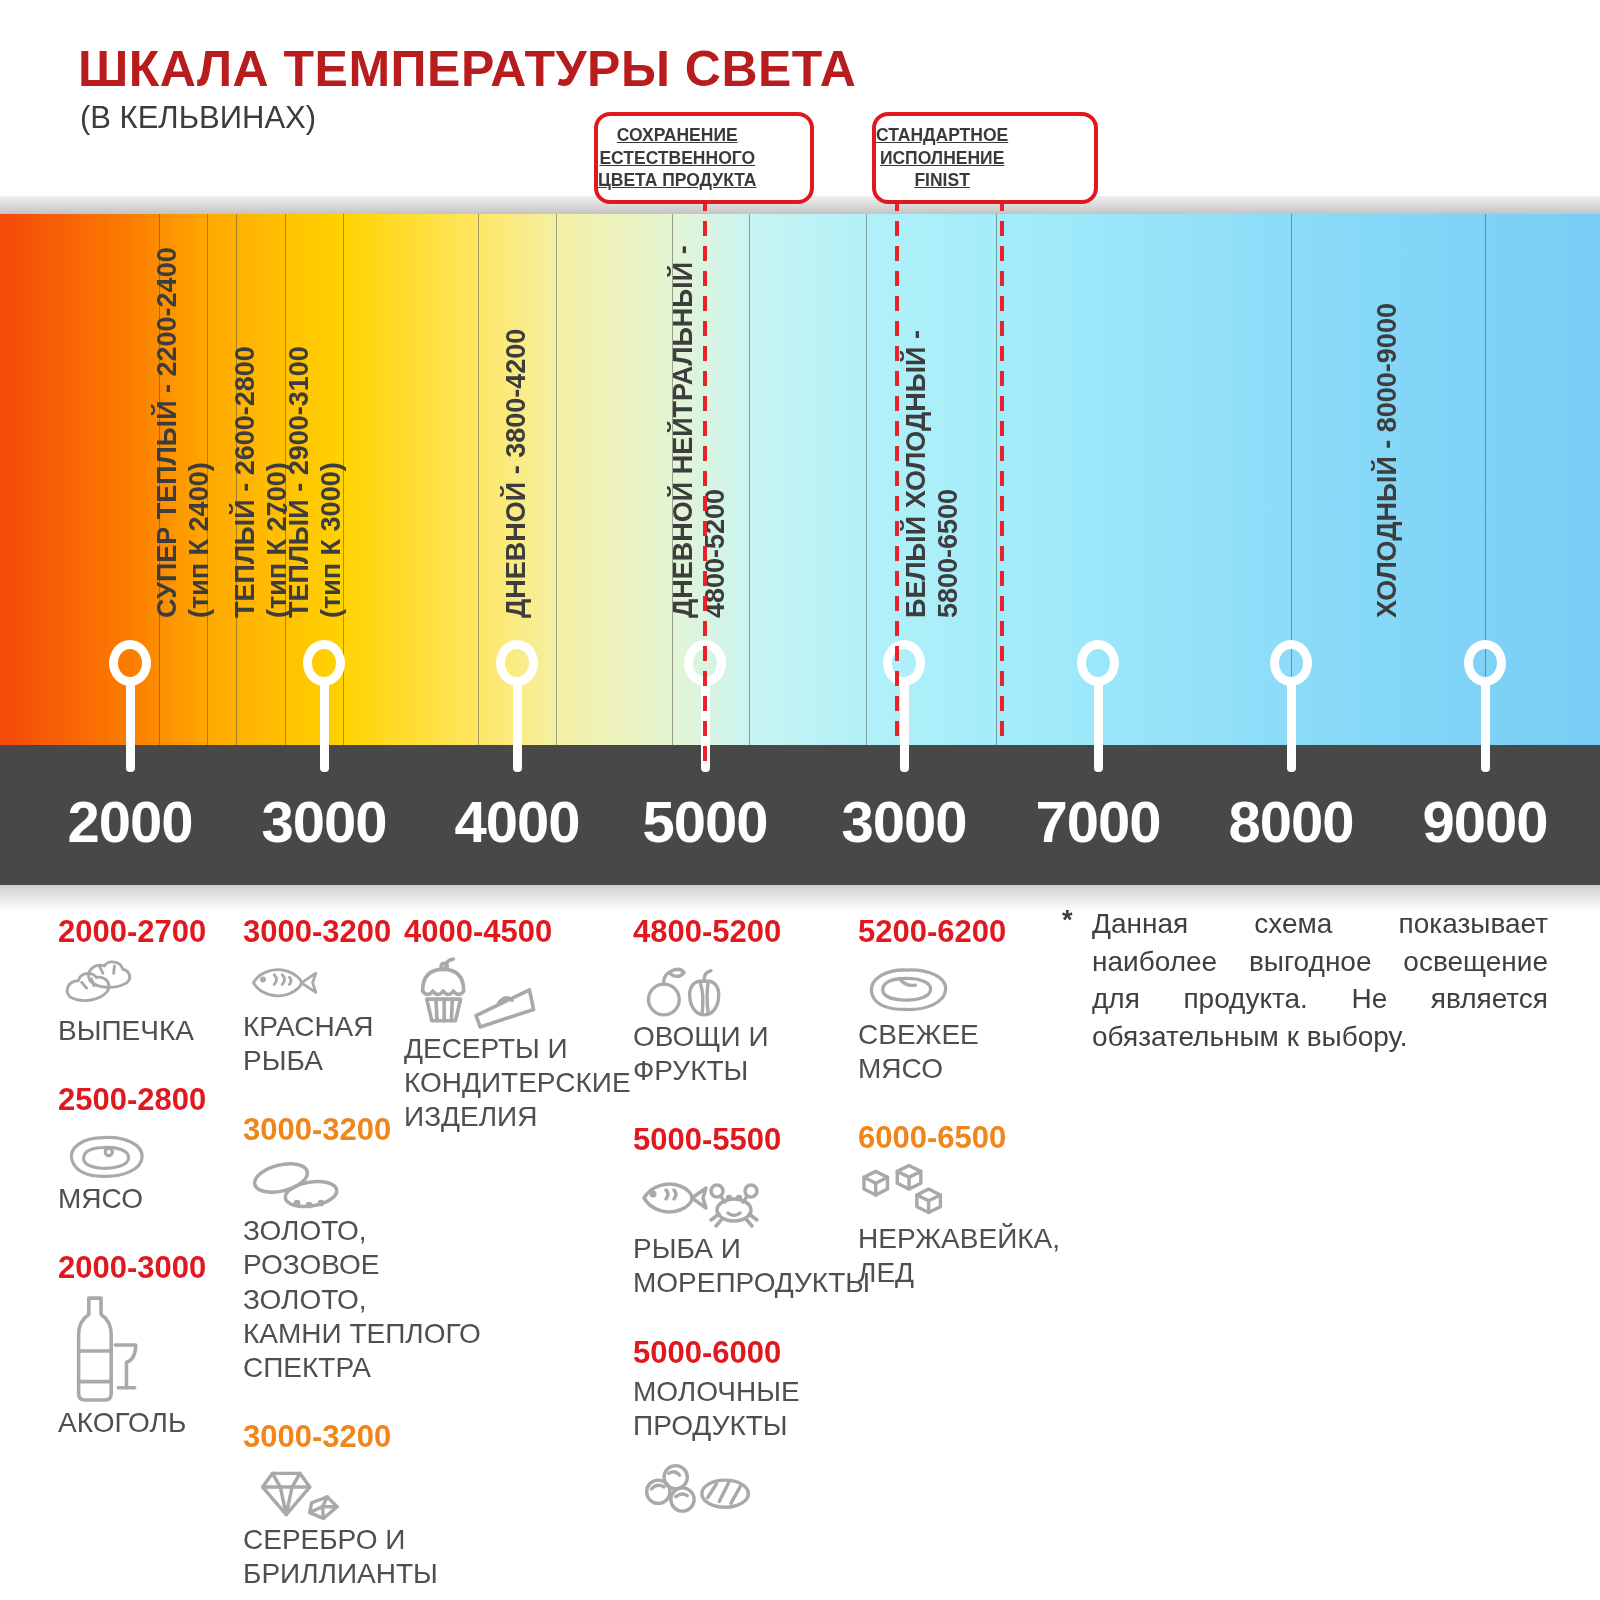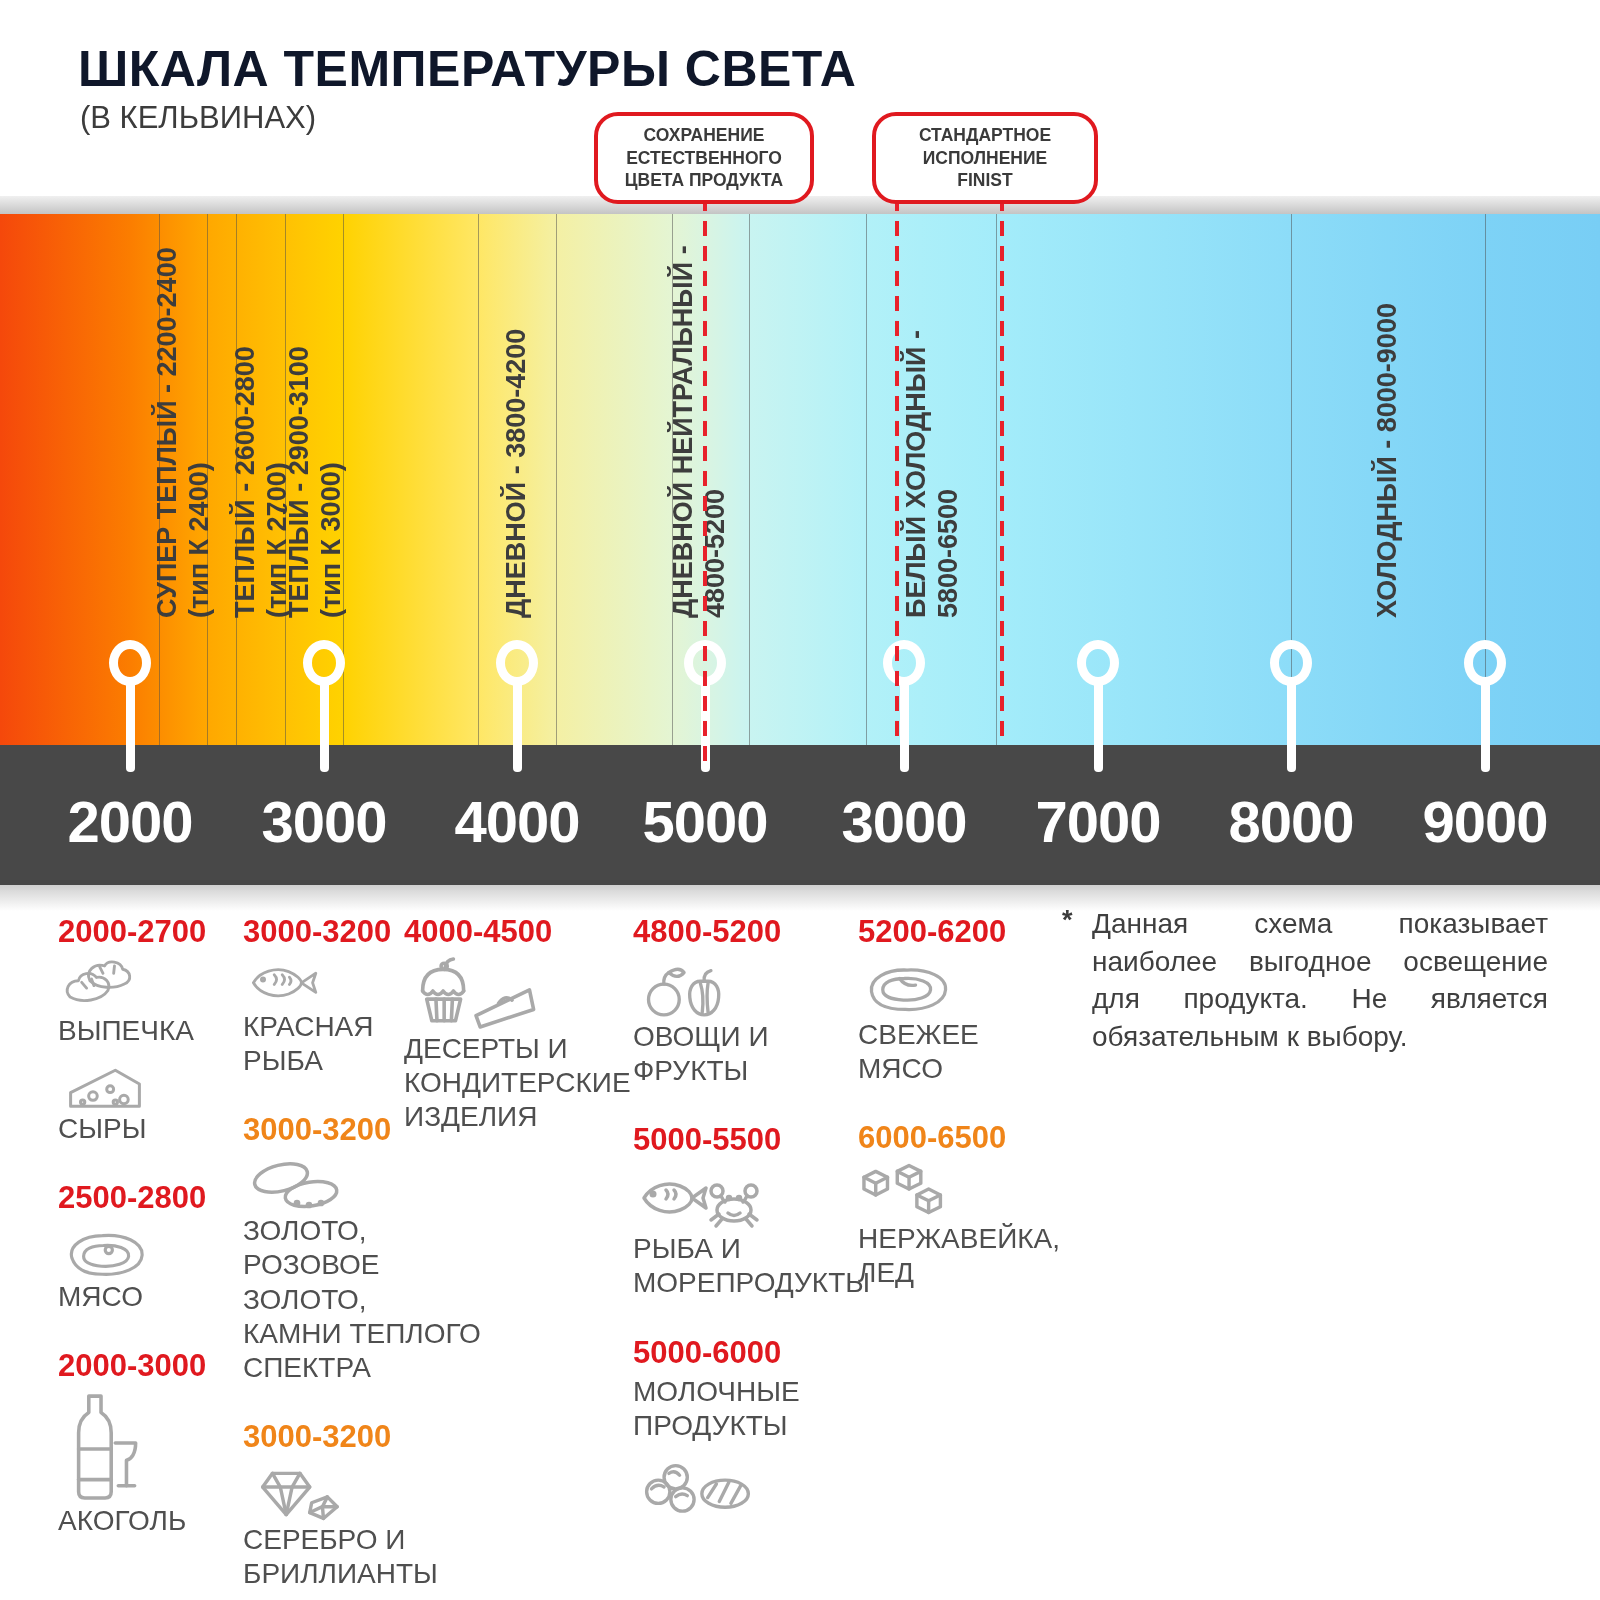"ШКАЛА ТЕМПЕРАТУРЫ СВЕТА" .title { color: #0f172a -> #b91c1c }
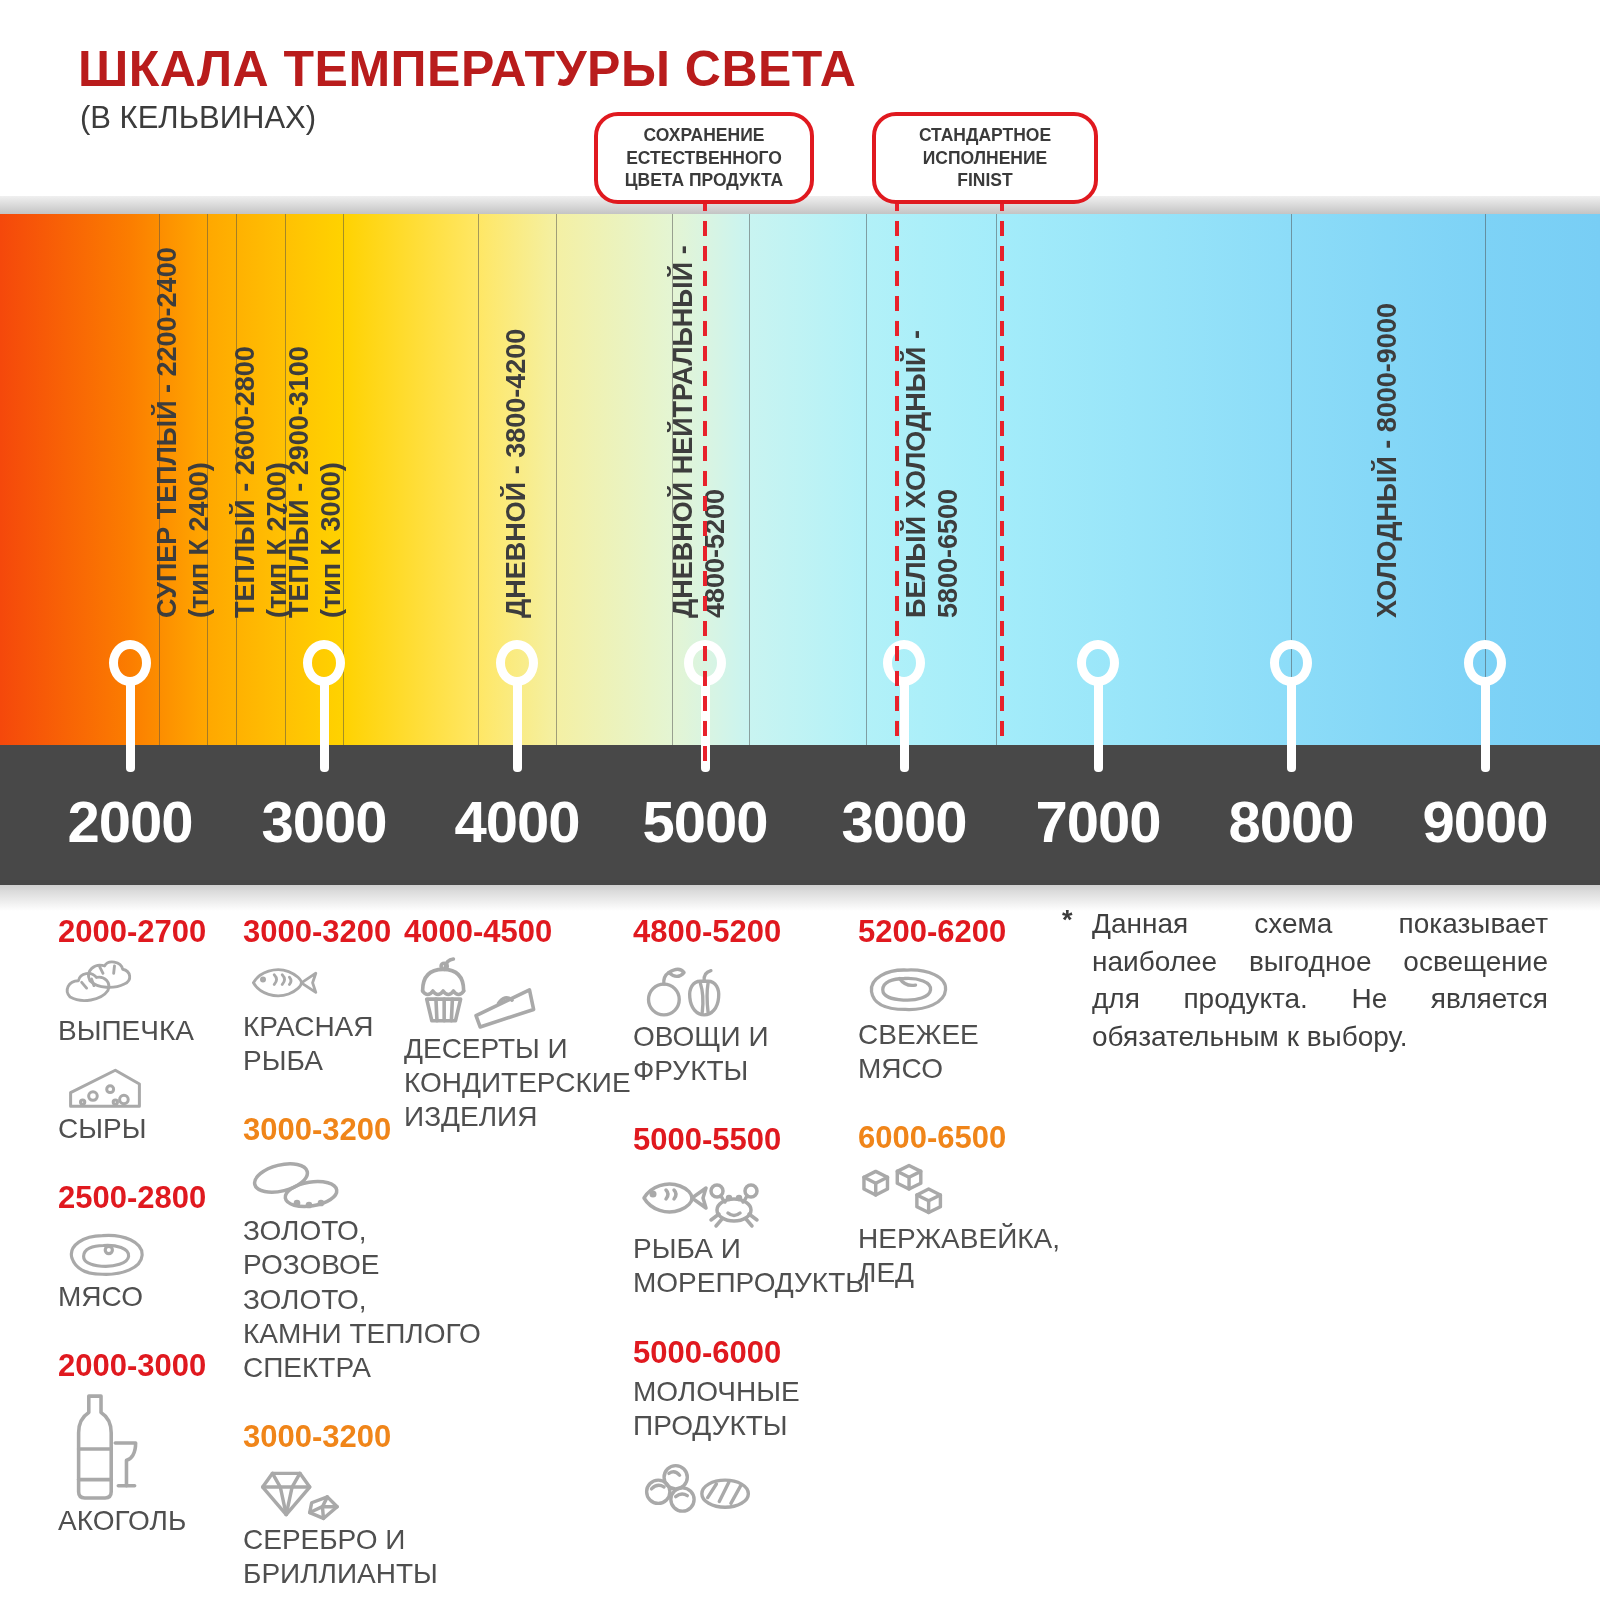"СОХРАНЕНИЕ" .callout { border-radius: 24px -> 16px; justify-content: center -> none; text-decoration: none -> underline }
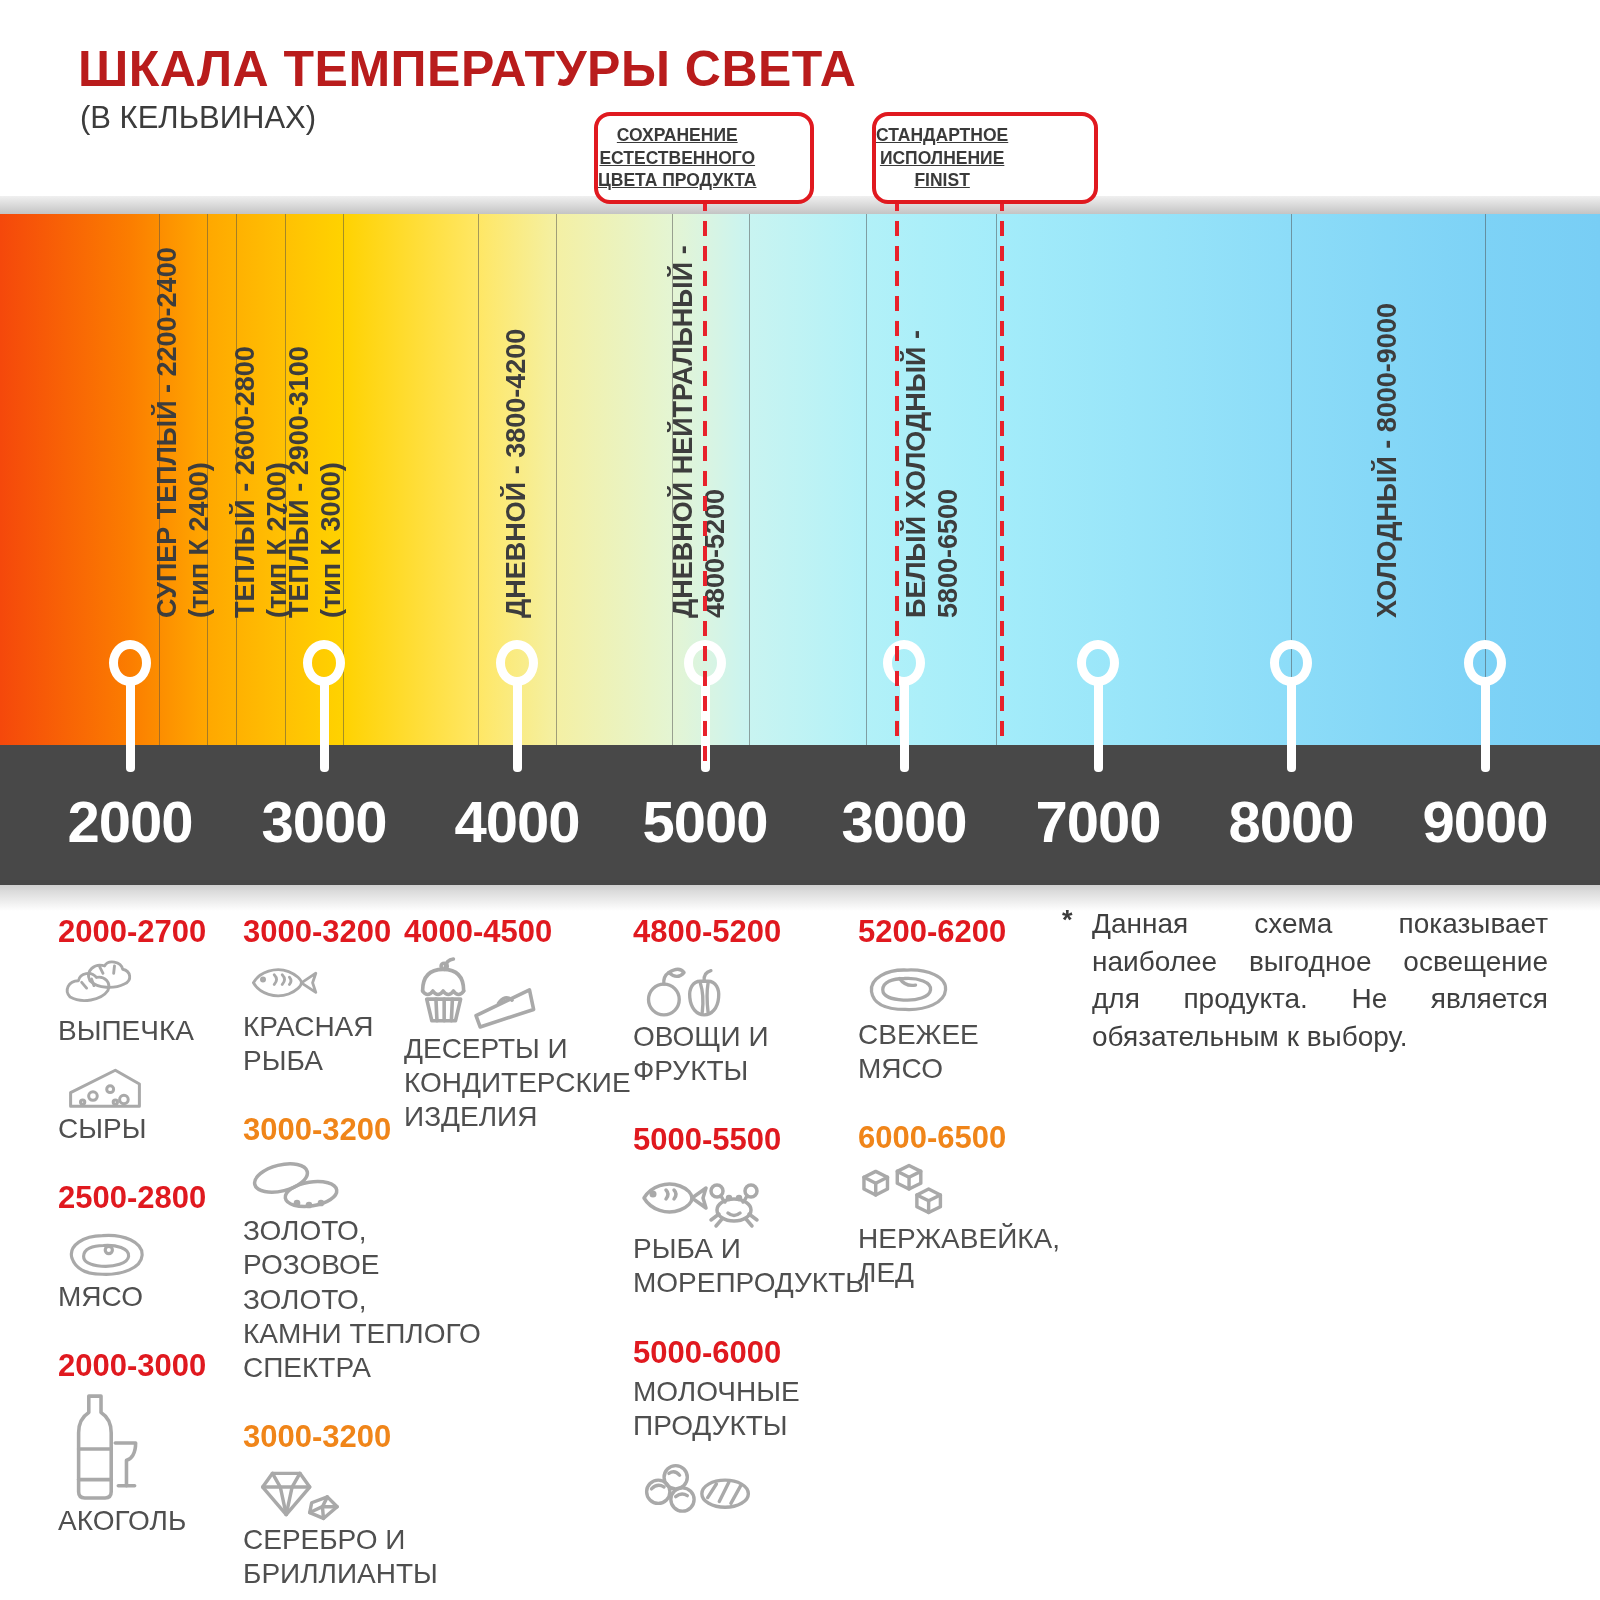"СЫРЫ" div.item { html: <div> <span> <svg> <path></path> <circle></circle> <circle></circle> <circle></circle> <circle></circle> <circle></circle> </svg> </span> <div>СЫРЫ</div> </div> -> none }
